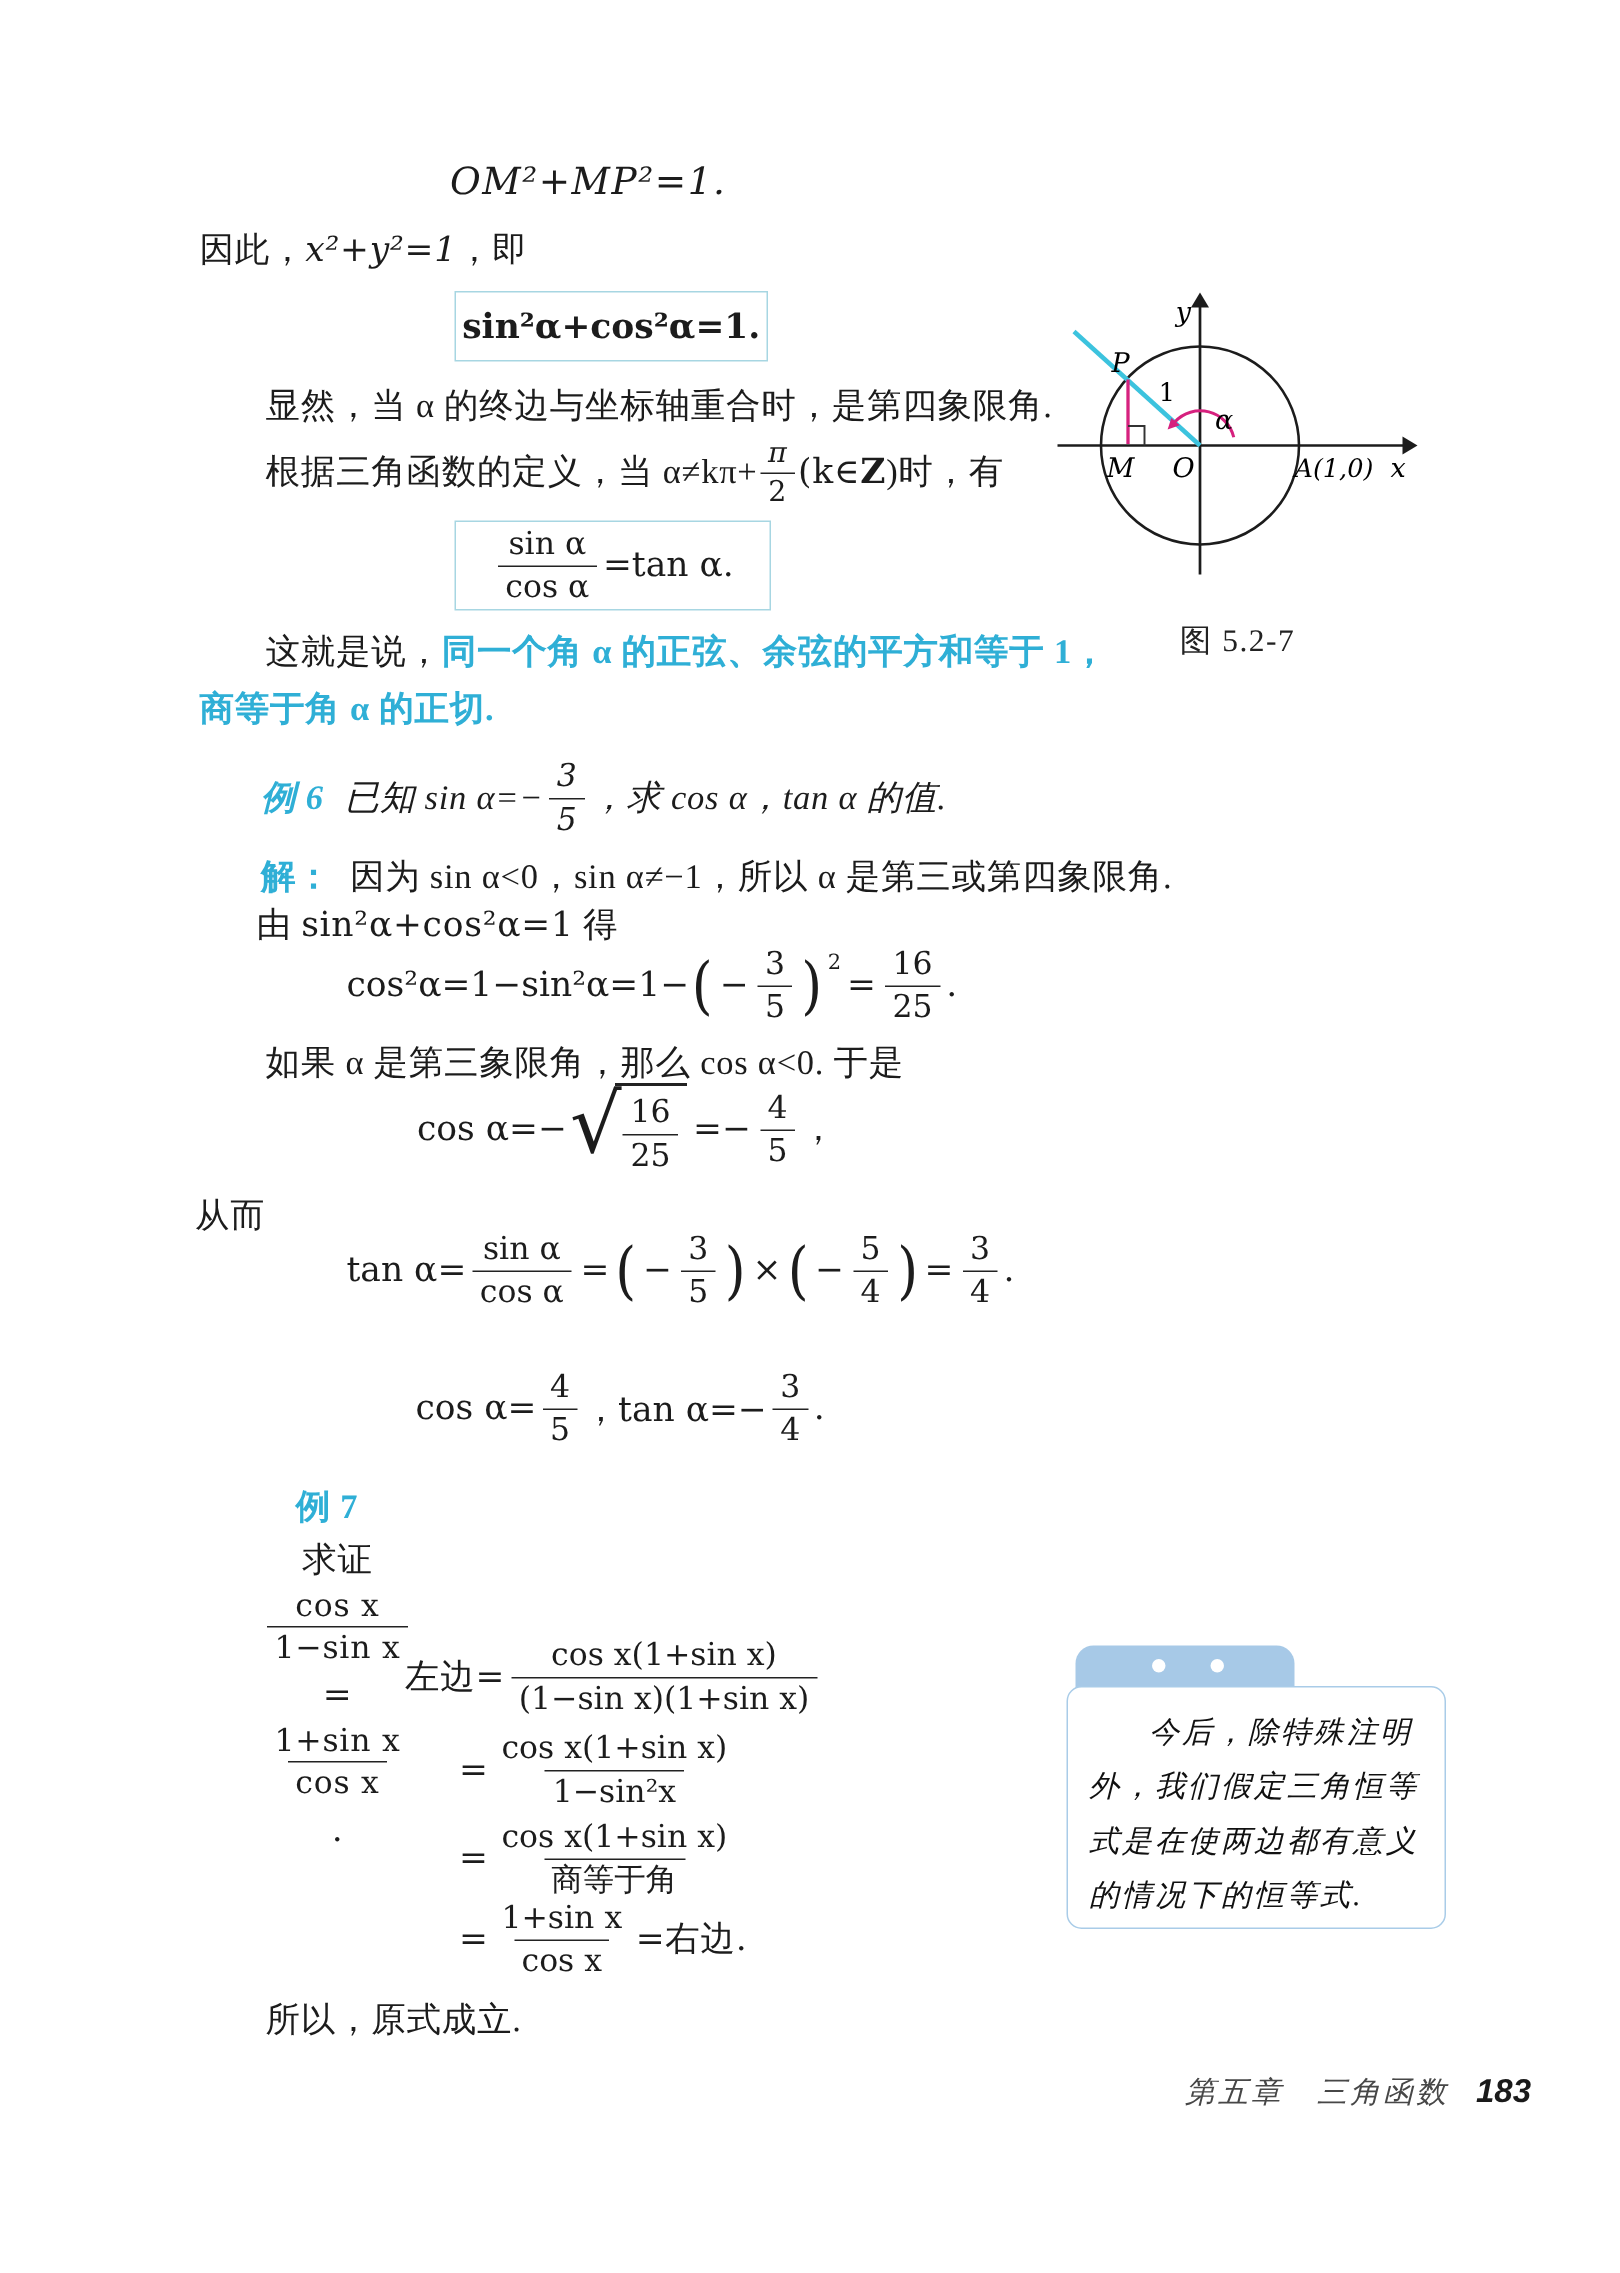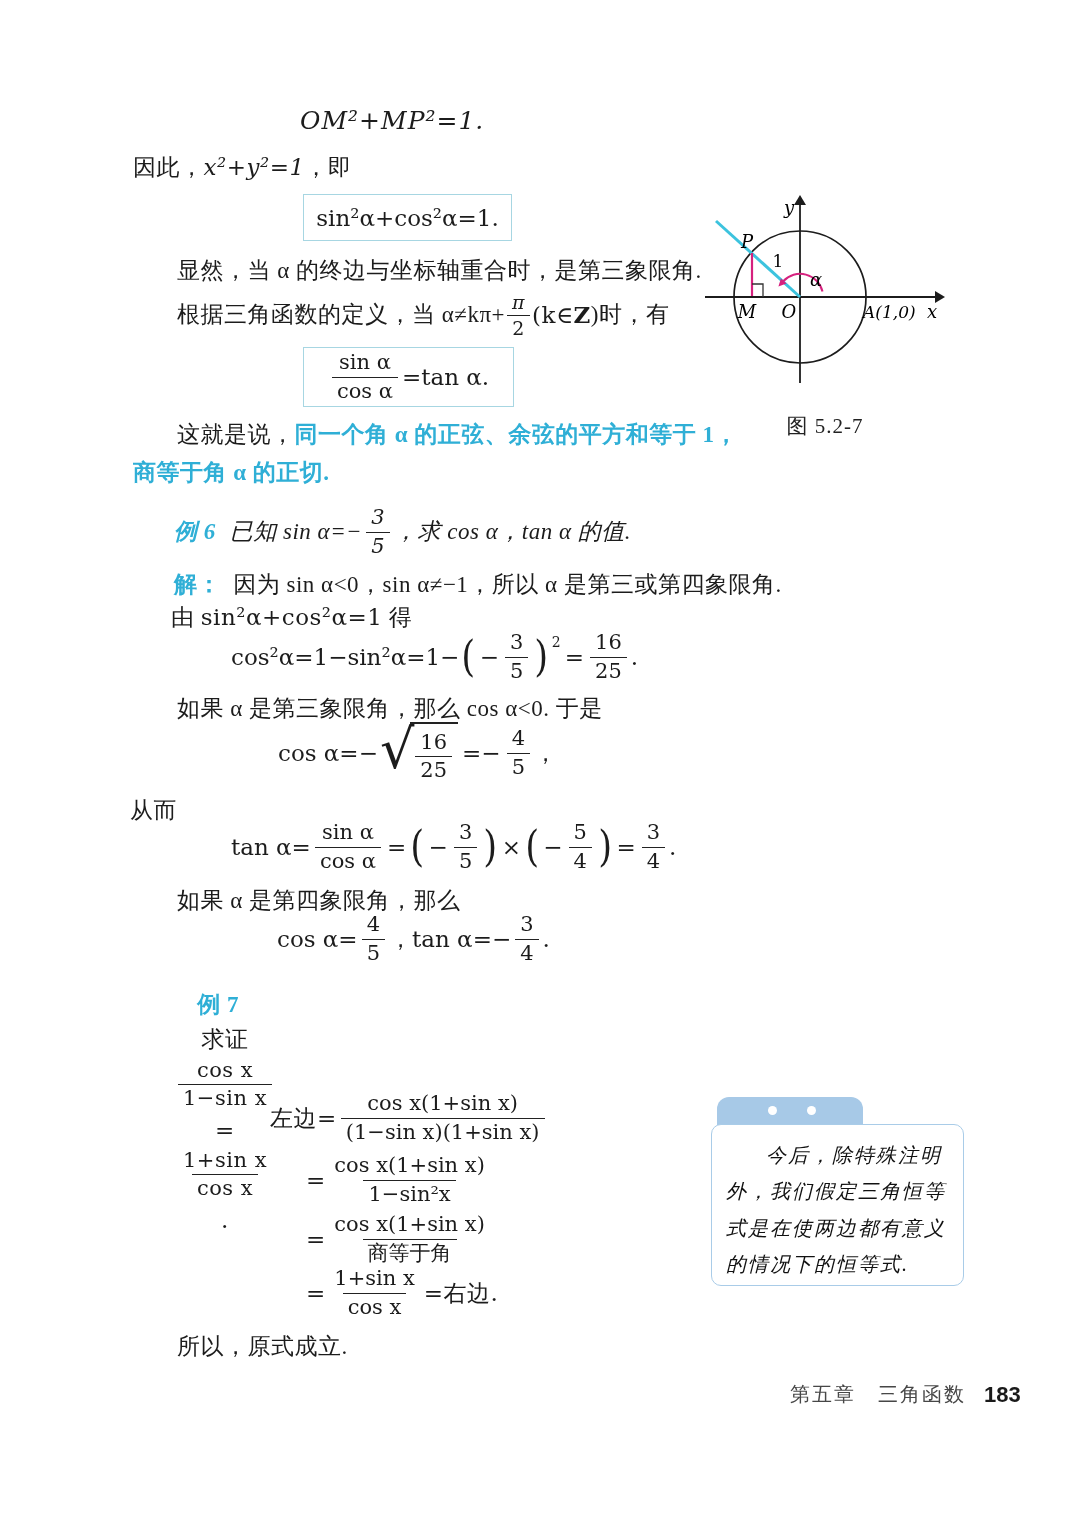"sin²α+cos²α=1." div.abs { font-weight: none -> bold }
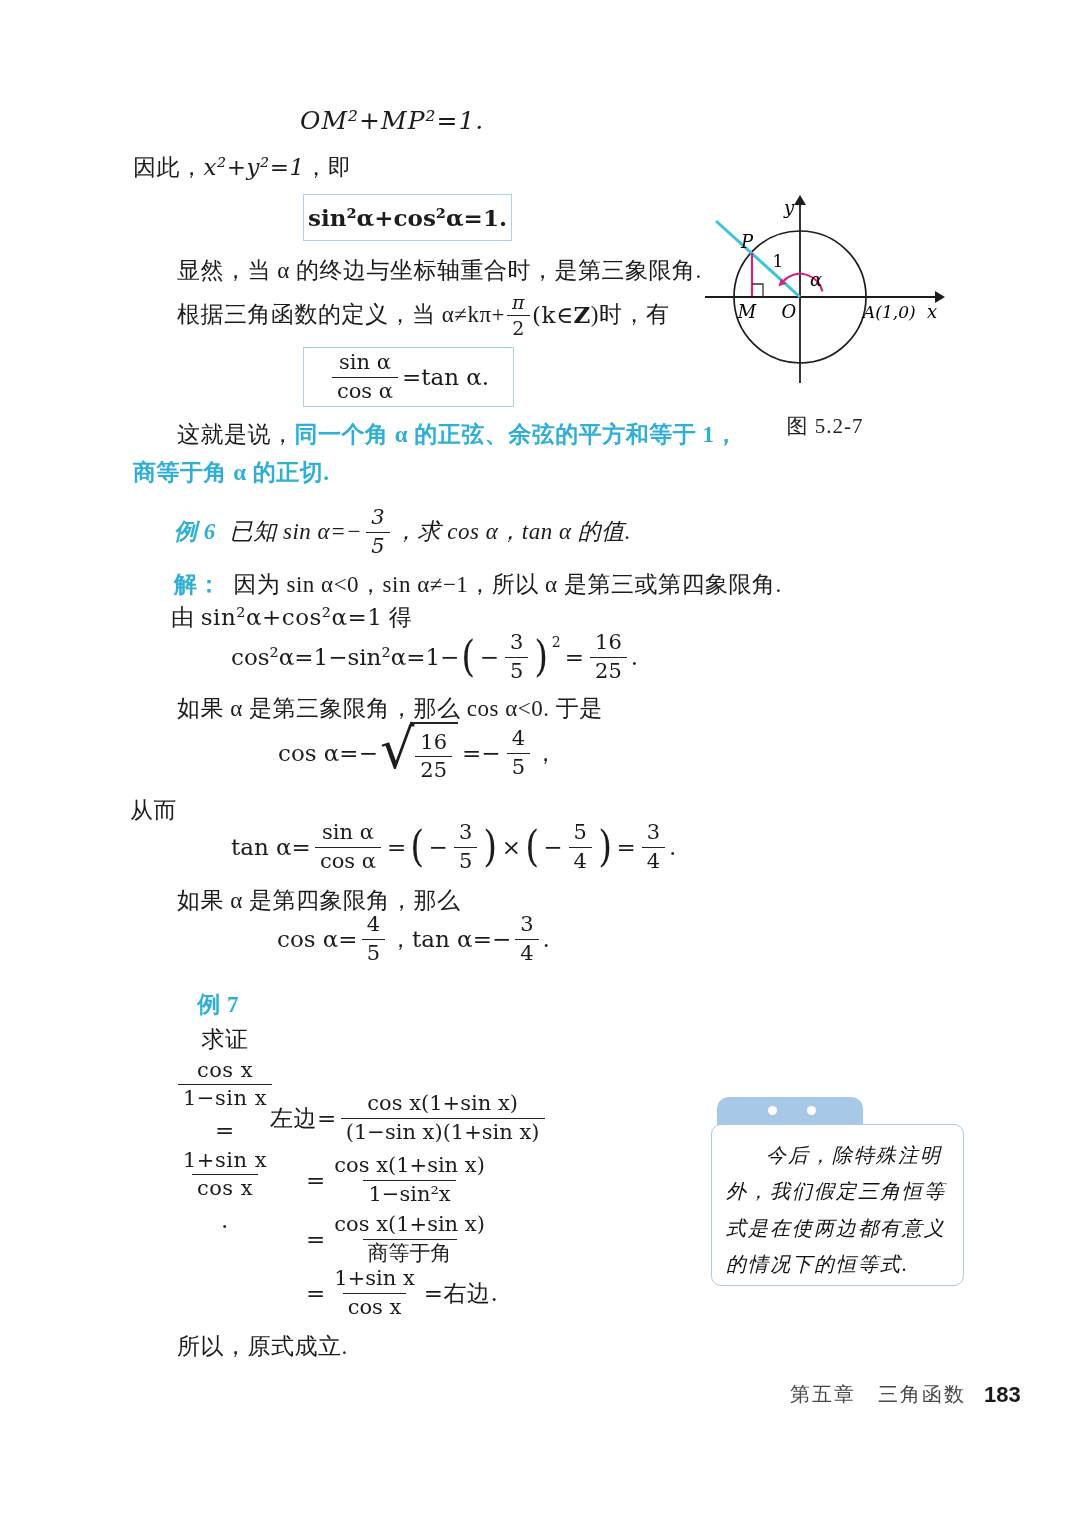"显然，当 α 的终边与坐标轴重合时，是第三象限角." div.abs { text: 三 -> 四 }
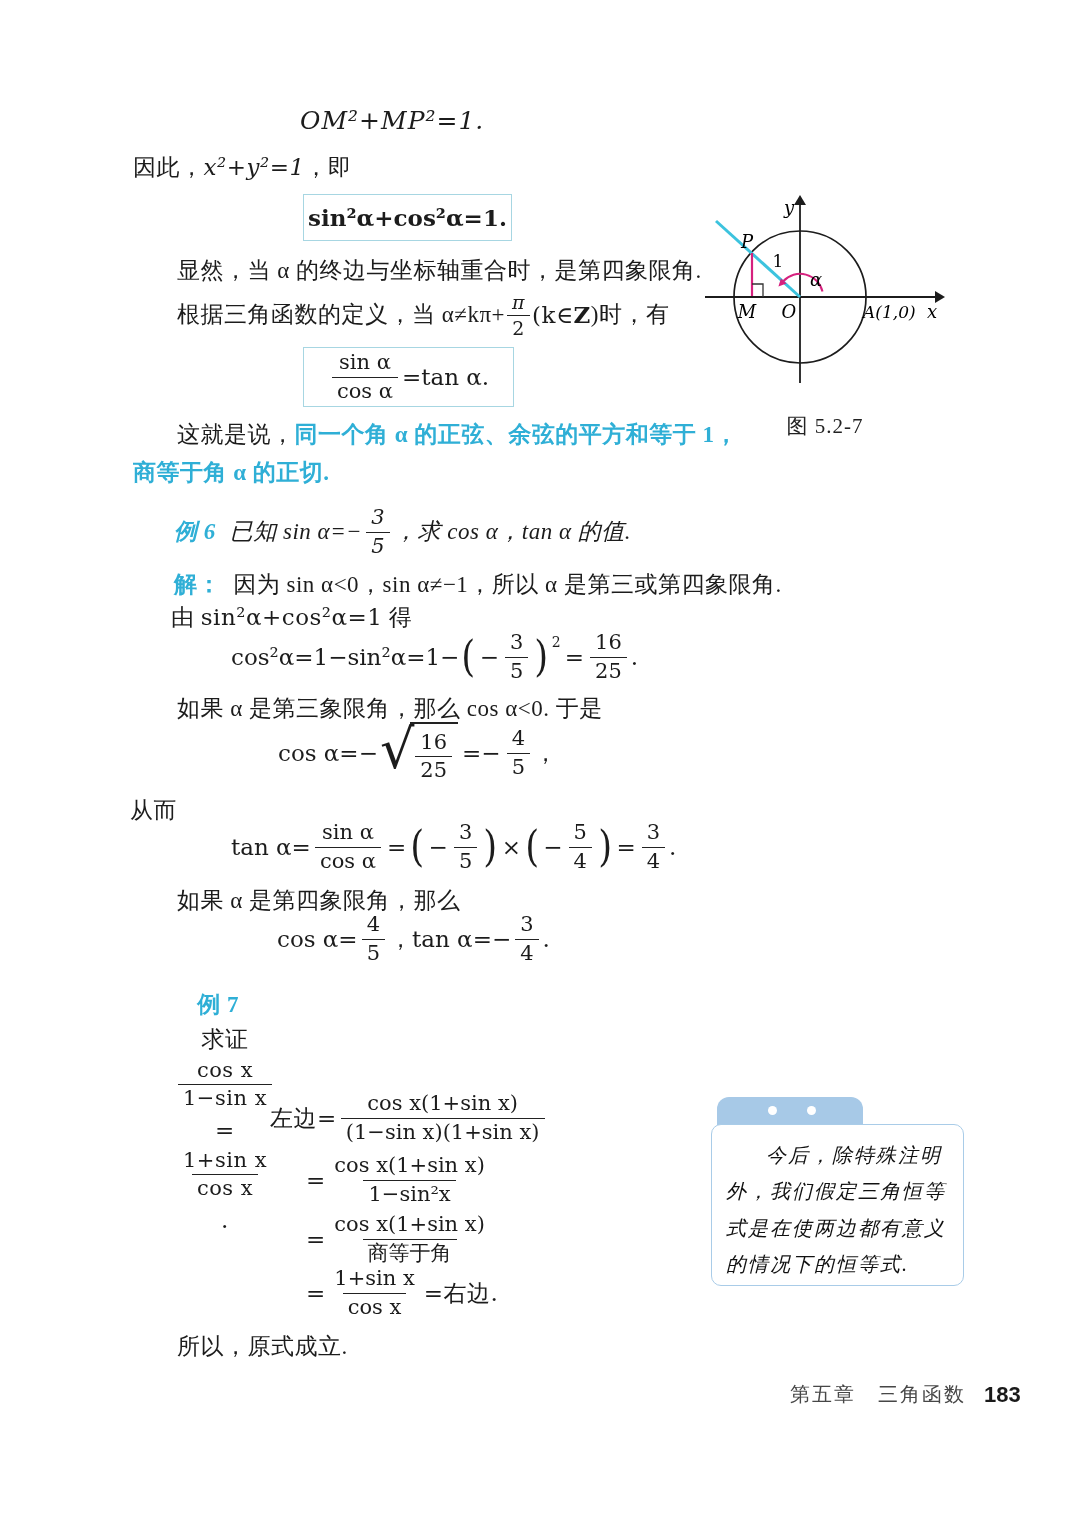"如果 α 是第四象限角，那么" div.abs { html: <div>如果 α 是第四象限角，那么</div> -> none }
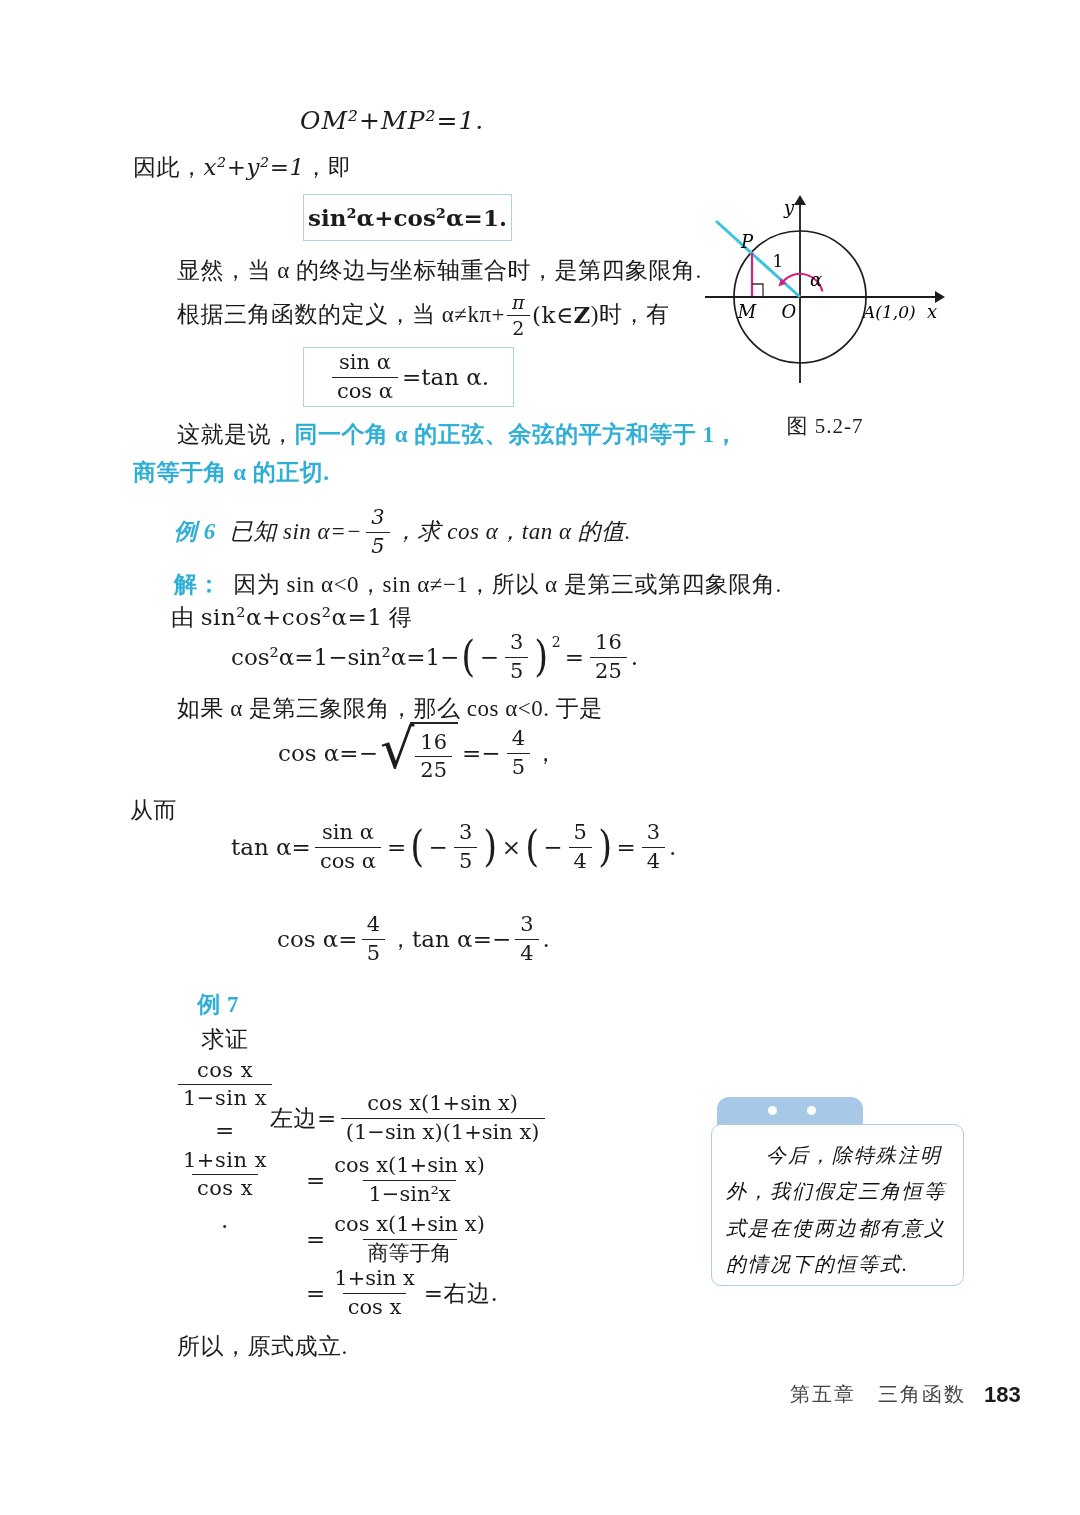"第五章 三角函数" .footer { align-items: flex-end -> flex-start; font-style: none -> italic }
